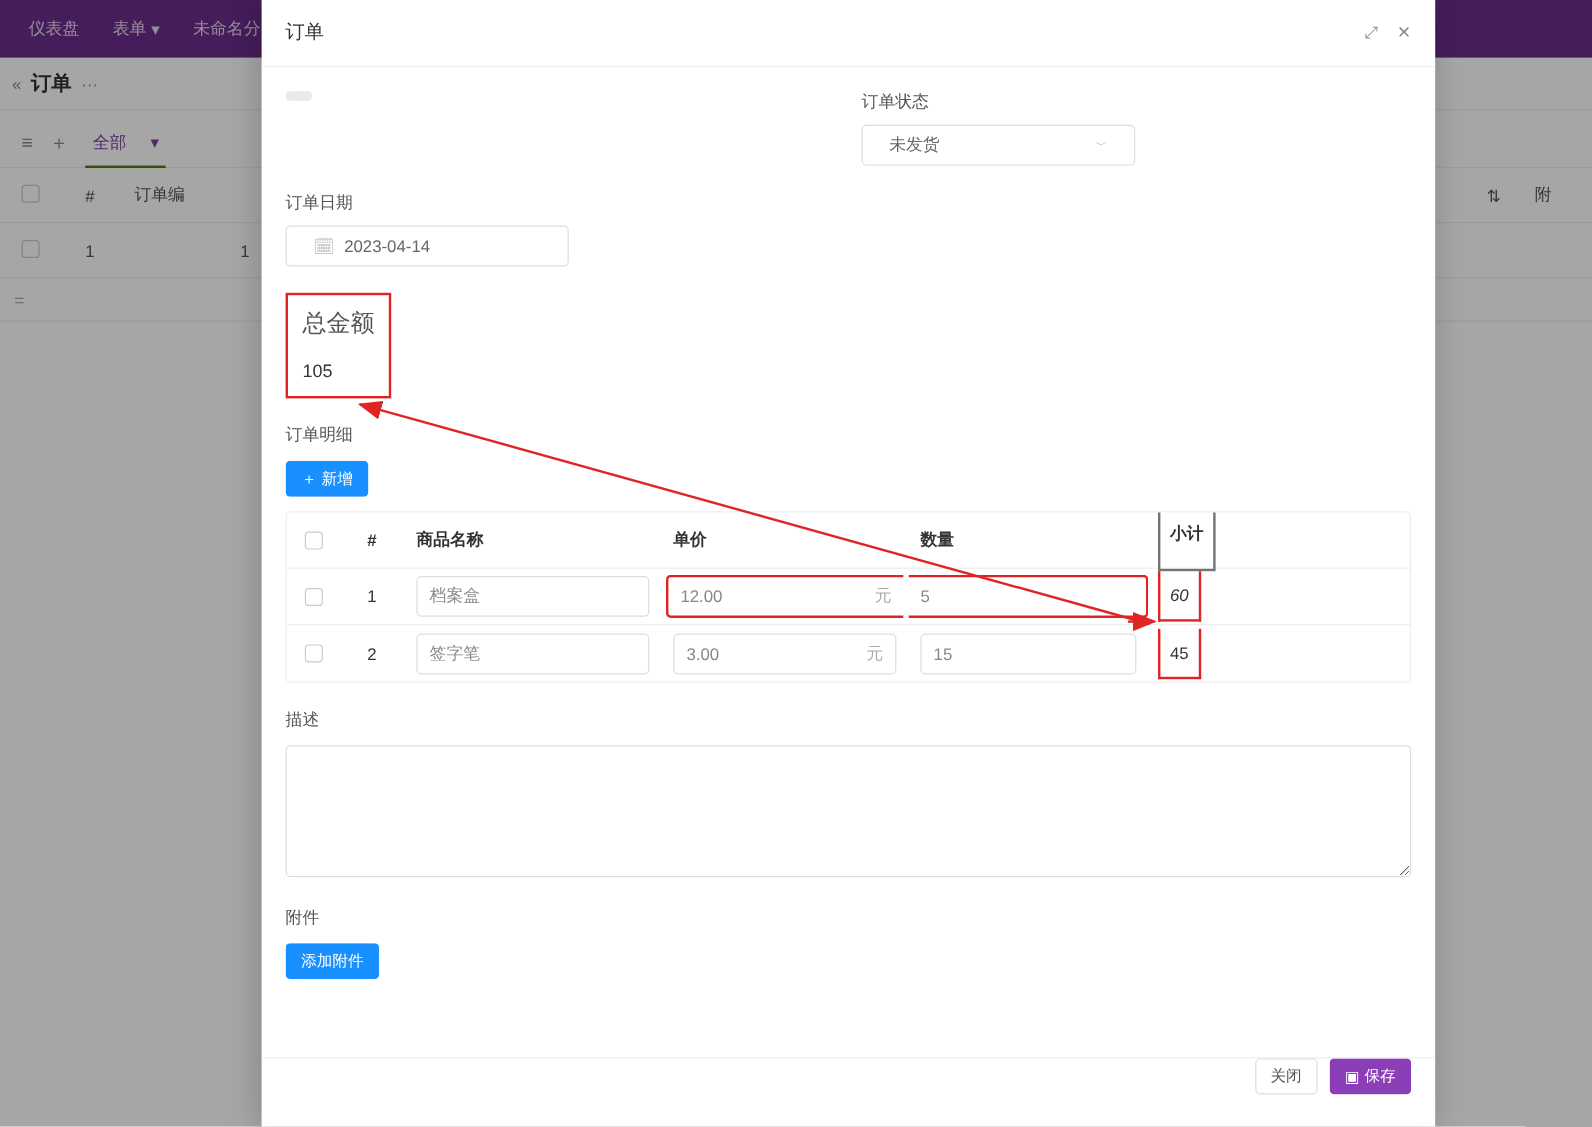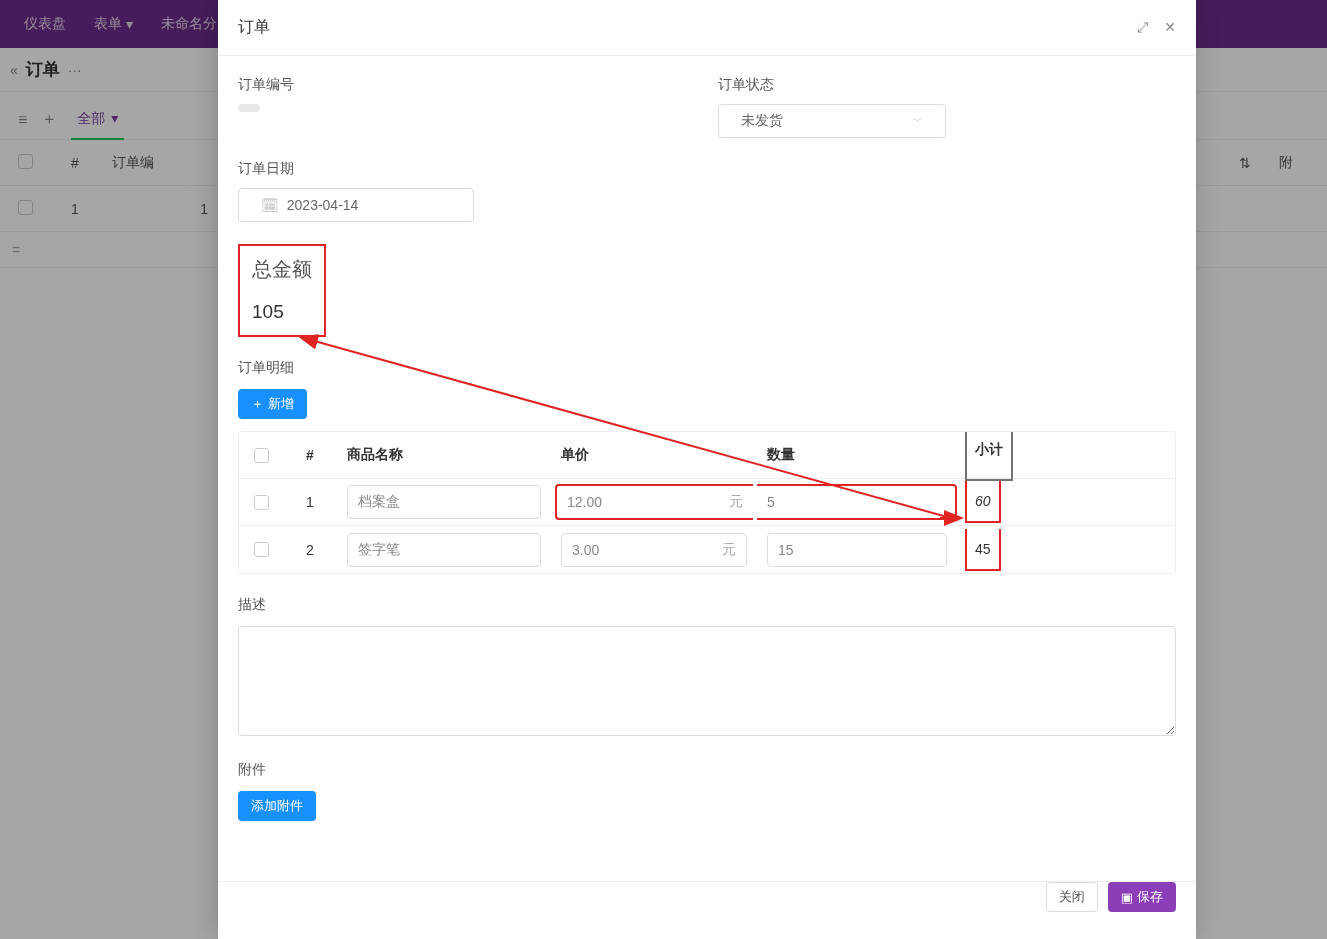"订单编号" div.label { html: <div>订单编号</div> -> none }
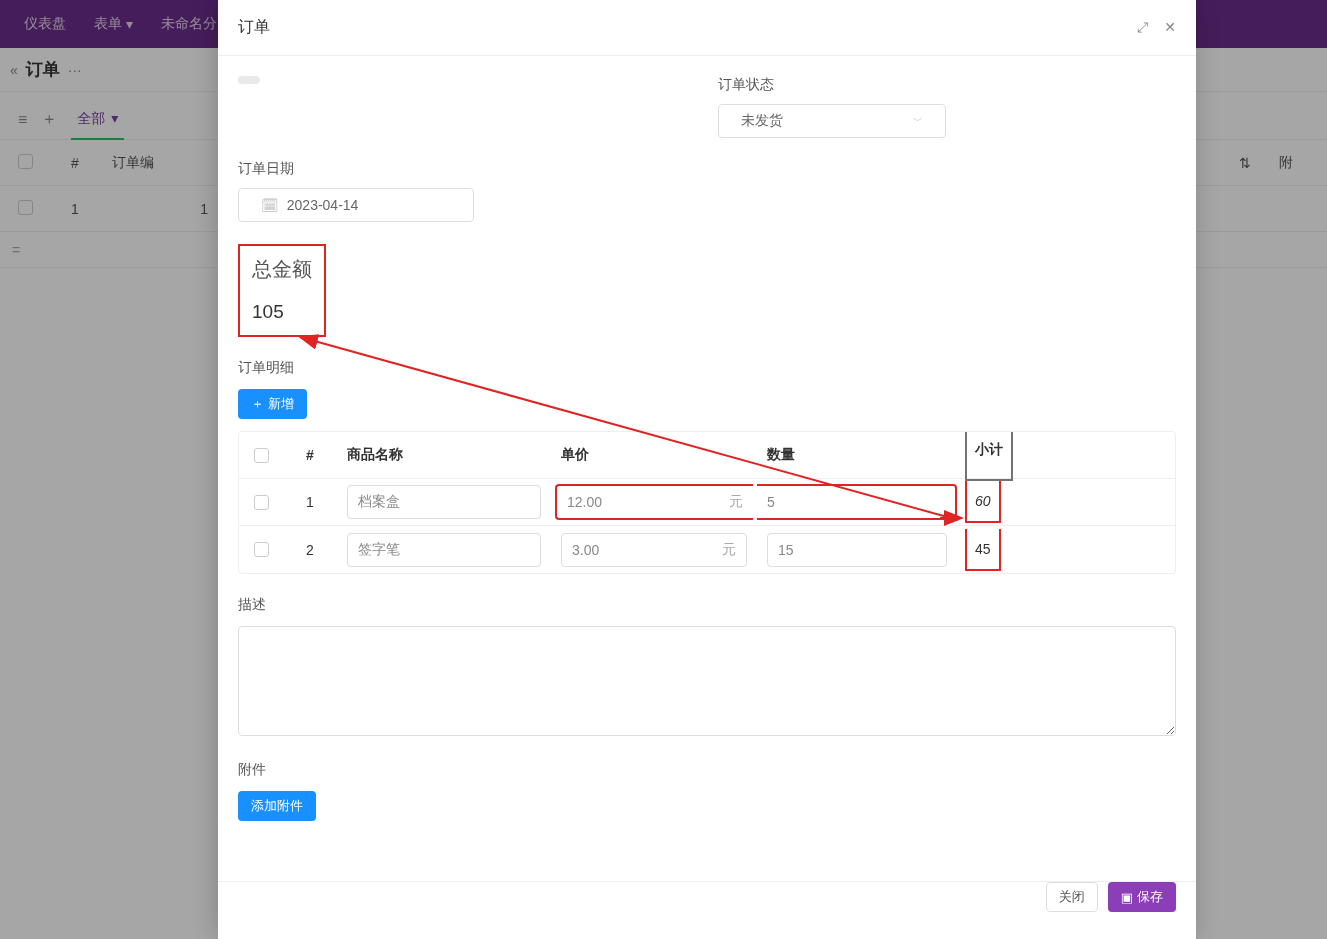"全部" .view-tabs .vt-active { border-bottom: 2px solid #22c55e -> 2px solid #4d7c0f; gap: 6px -> 20px }
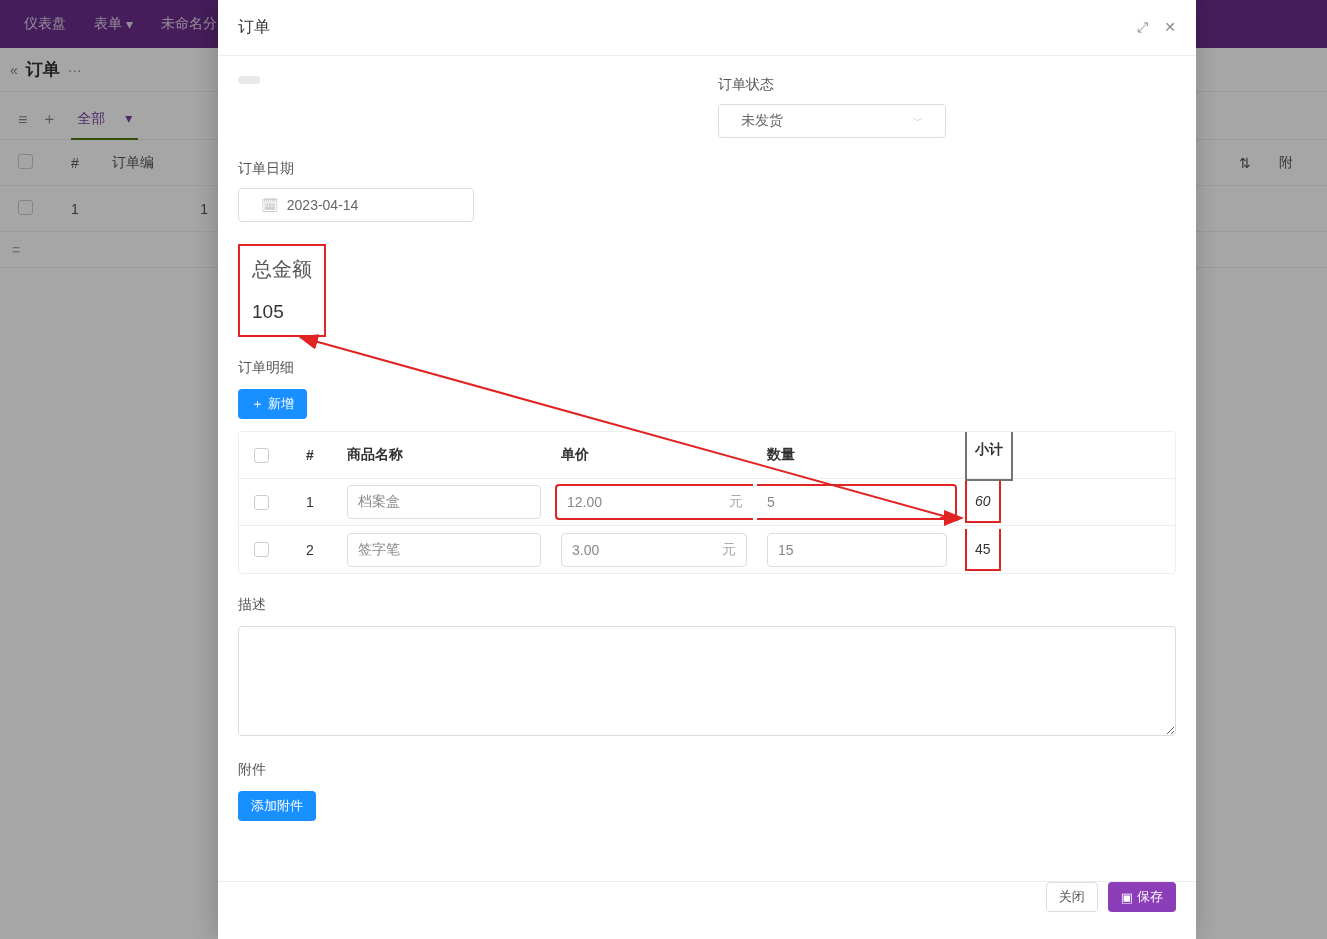"105" .total-block .val { font-size: 19px -> 15px }
